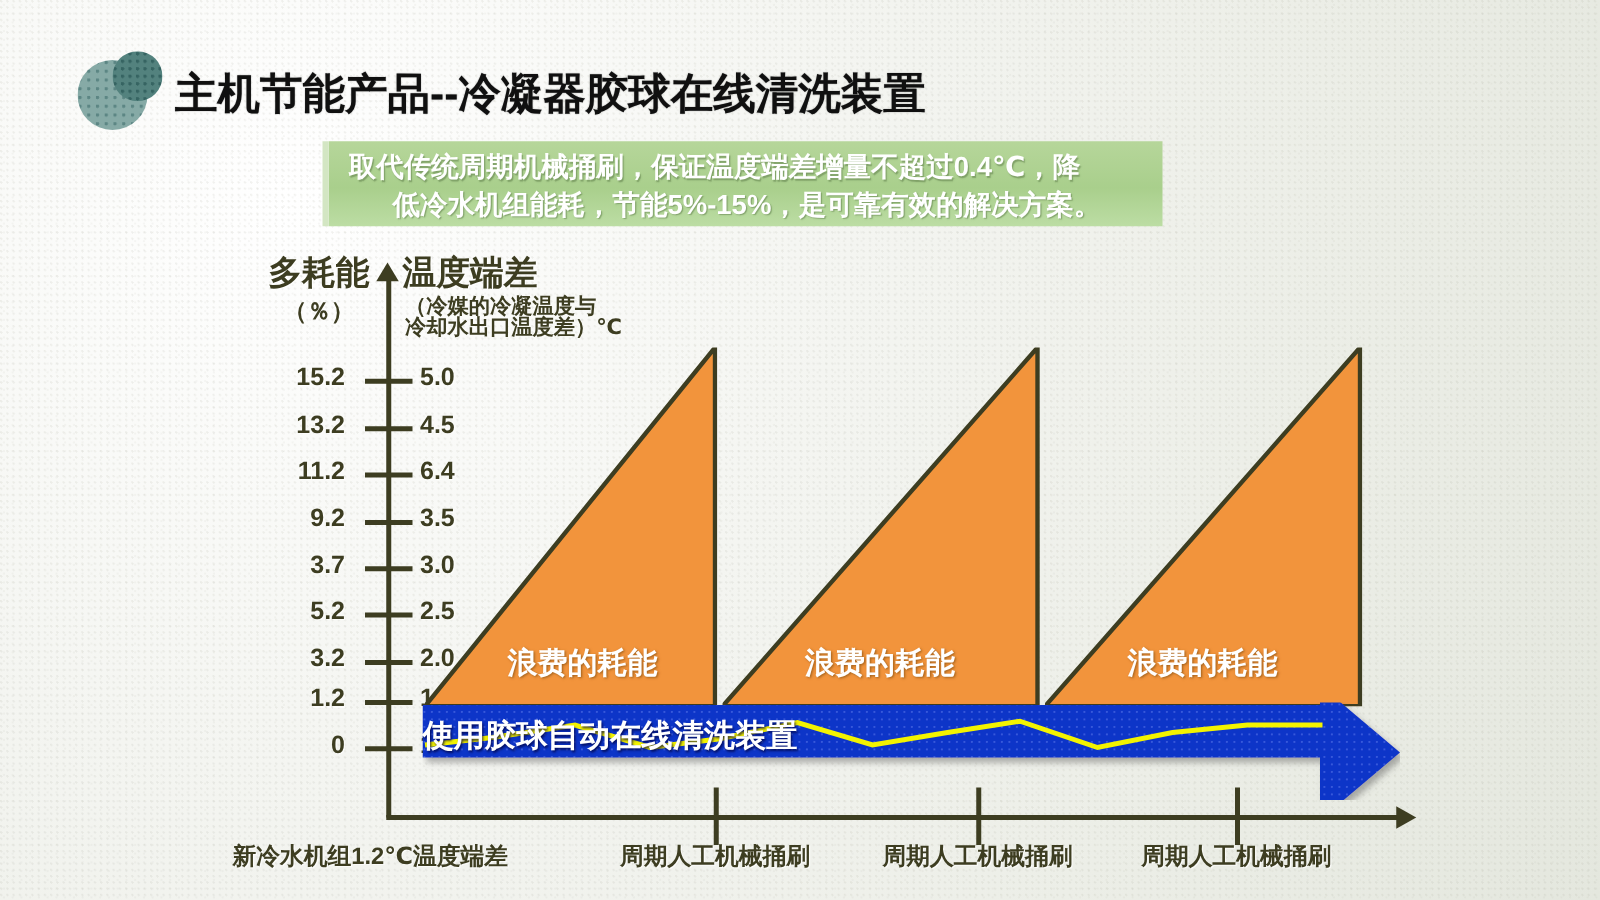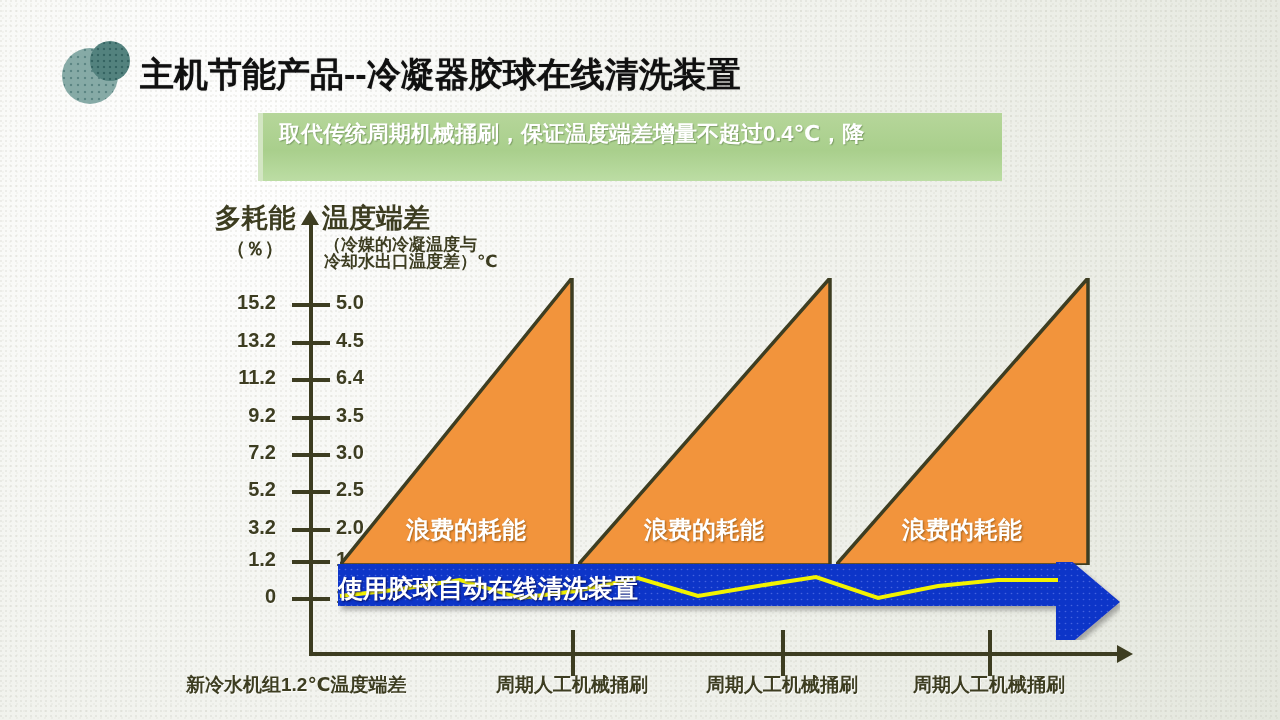"取代传统周期机械捅刷，保证温度端差增量不超过0.4℃，降" #greenbox { width: 744px -> 672px }
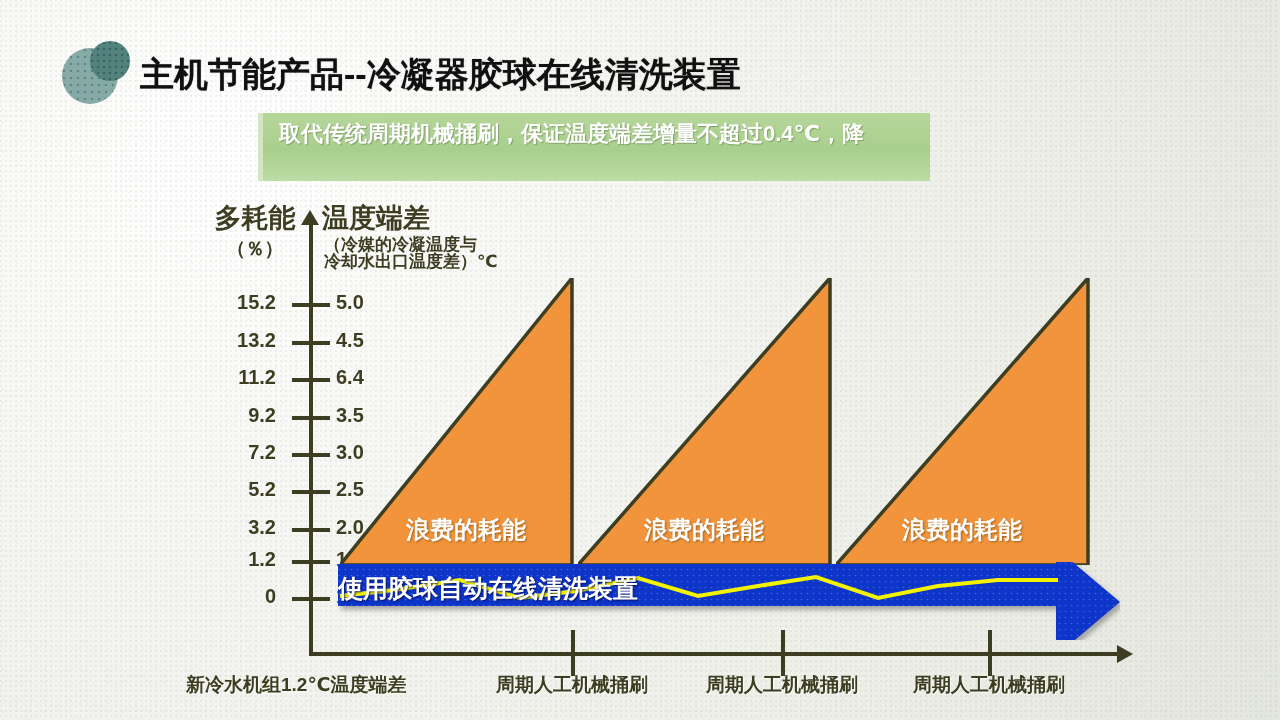"低冷水机组能耗，节能5%-15%，是可靠有效的解决方案。" div.line { html: none -> <div>低冷水机组能耗，节能5%-15%，是可靠有效的解决方案。</div> }
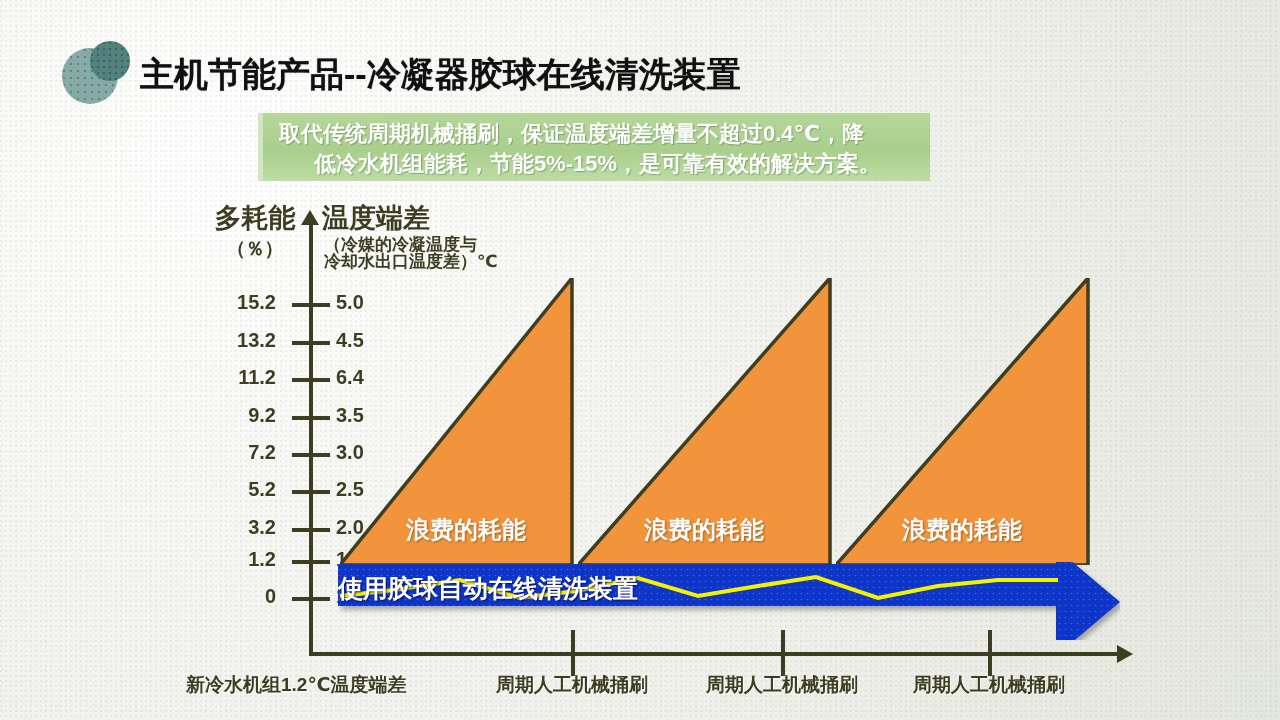"7.2" div.ylabL { text: 7.2 -> 3.7 }
